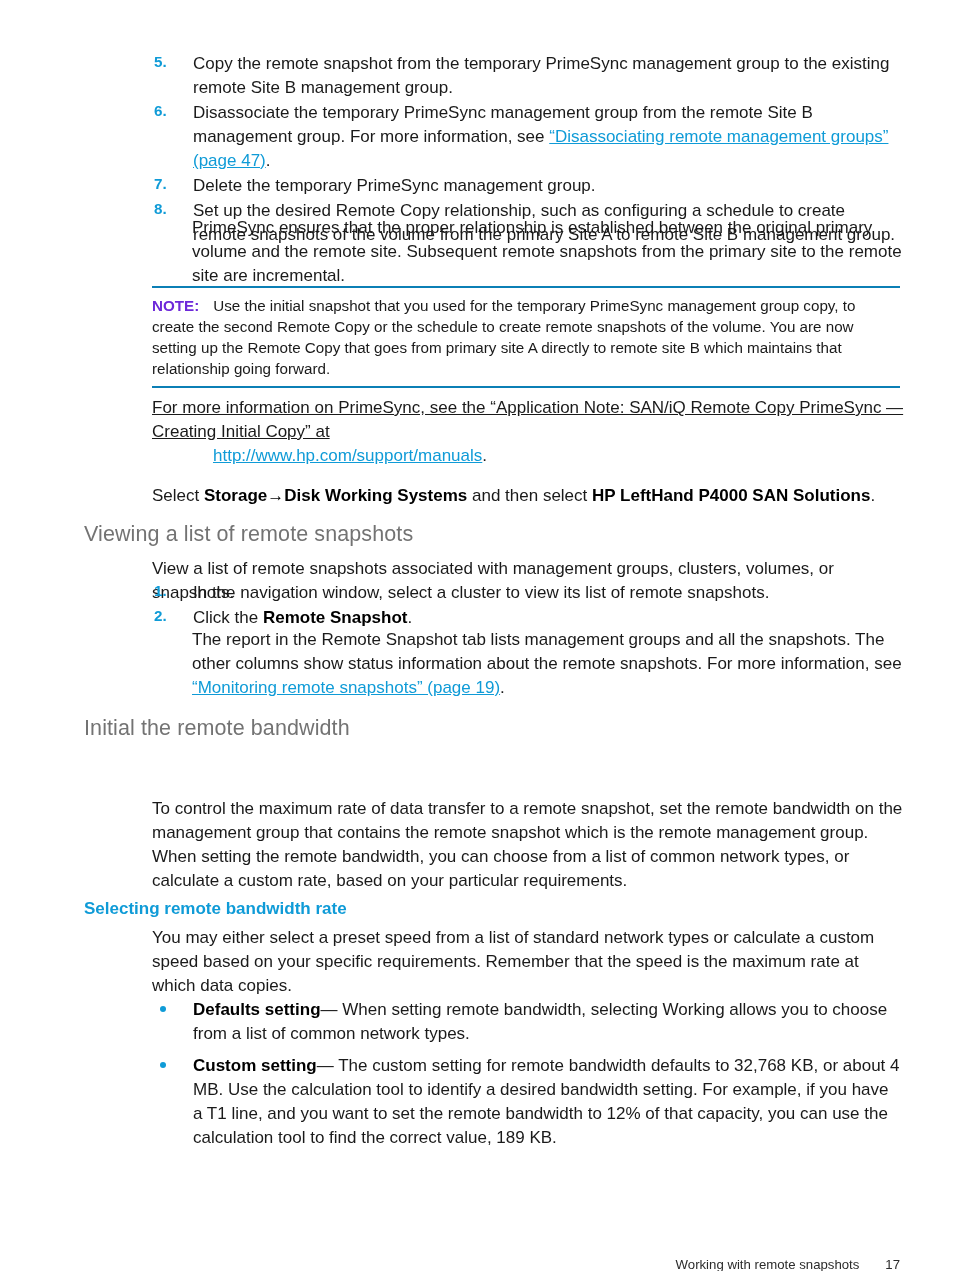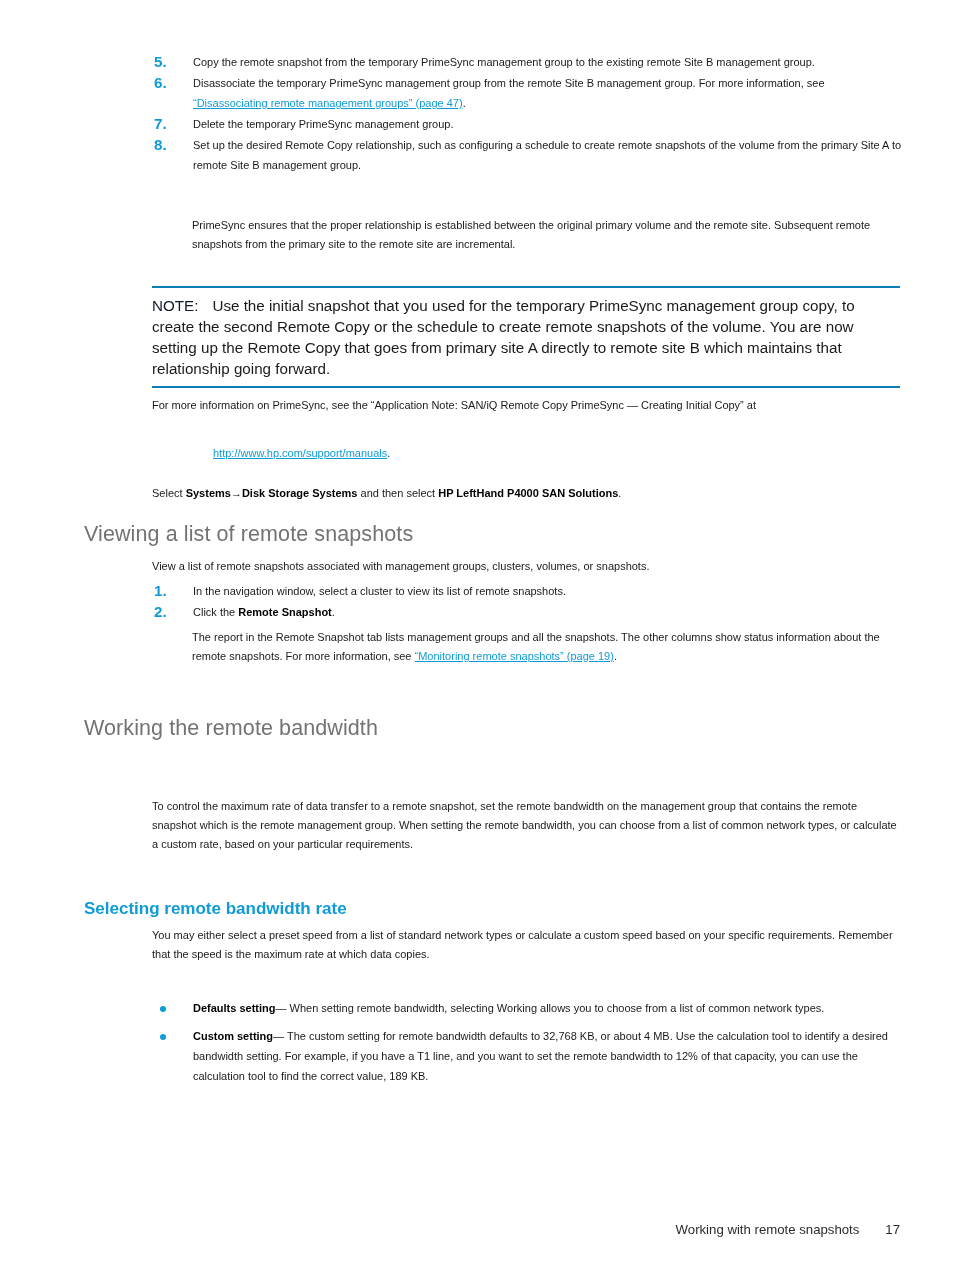"Copy the remote snapshot from" .body-text { font-size: 11px -> 17px; line-height: 19px -> 24px }
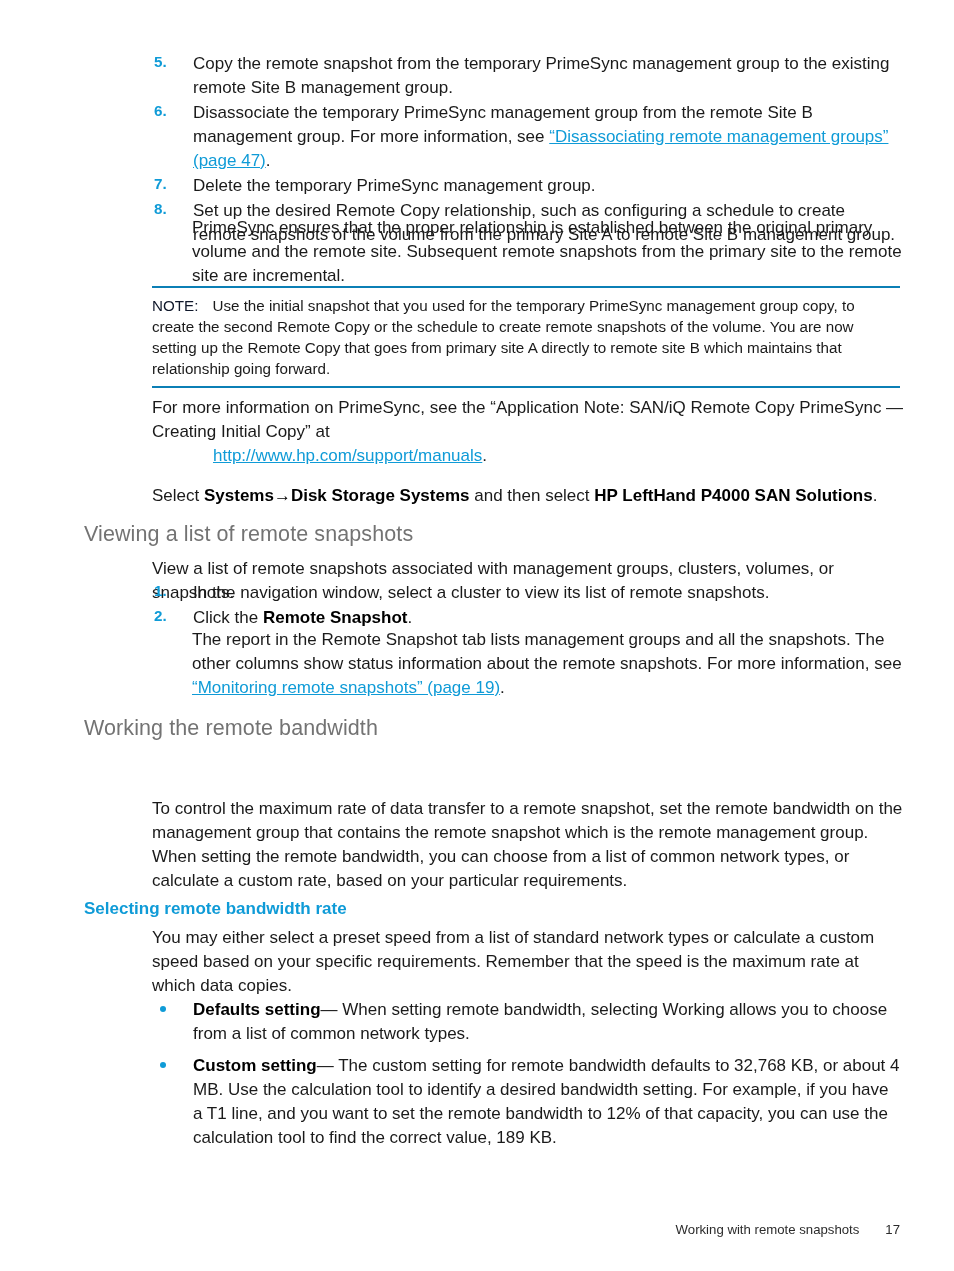"NOTE:" .note-label { color: #0f172a -> #6d28d9; font-weight: normal -> bold }
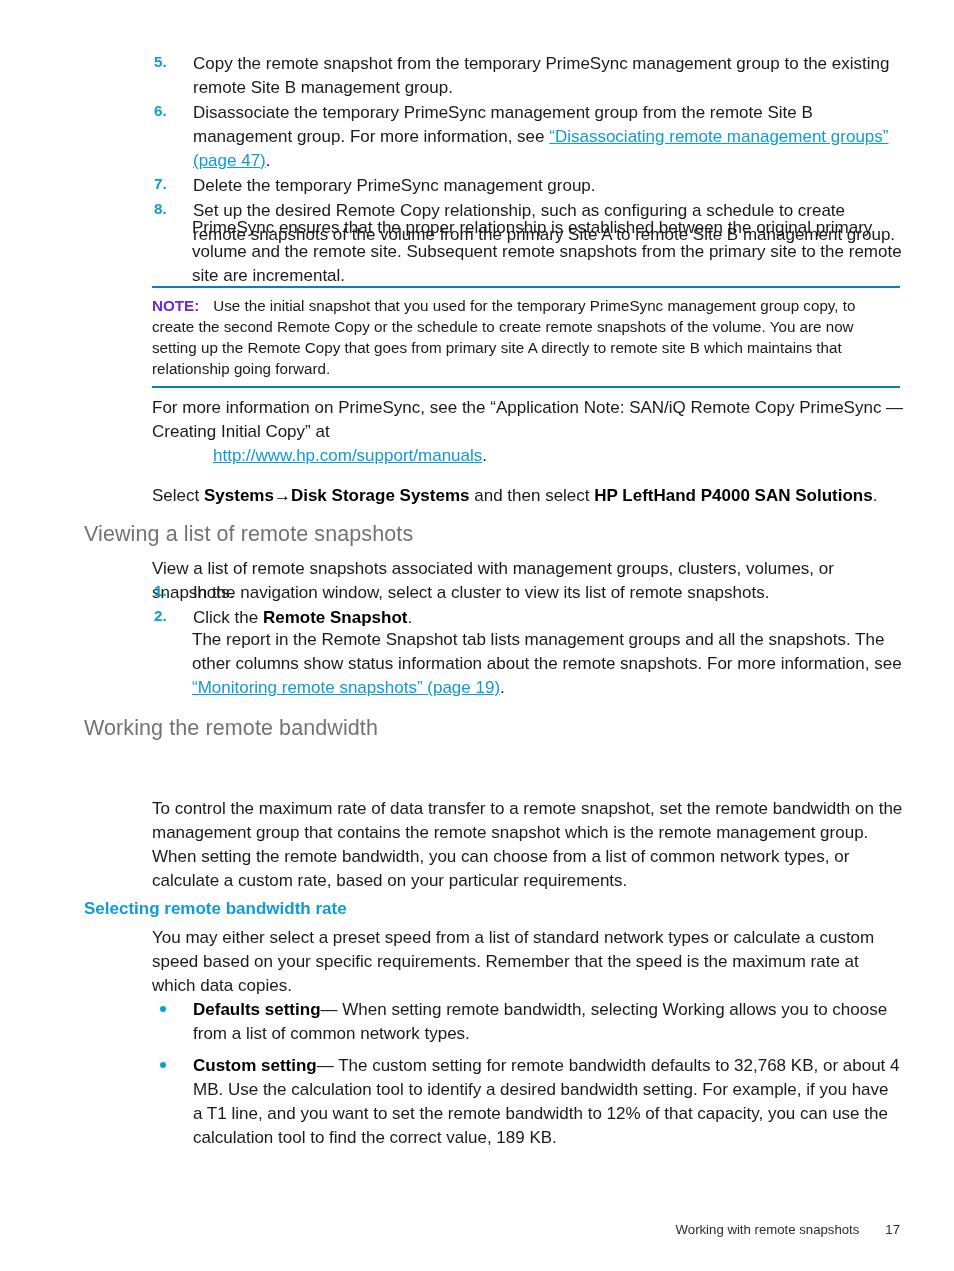"For more information on PrimeSync," #para-moreinfo { text-decoration: none -> underline }
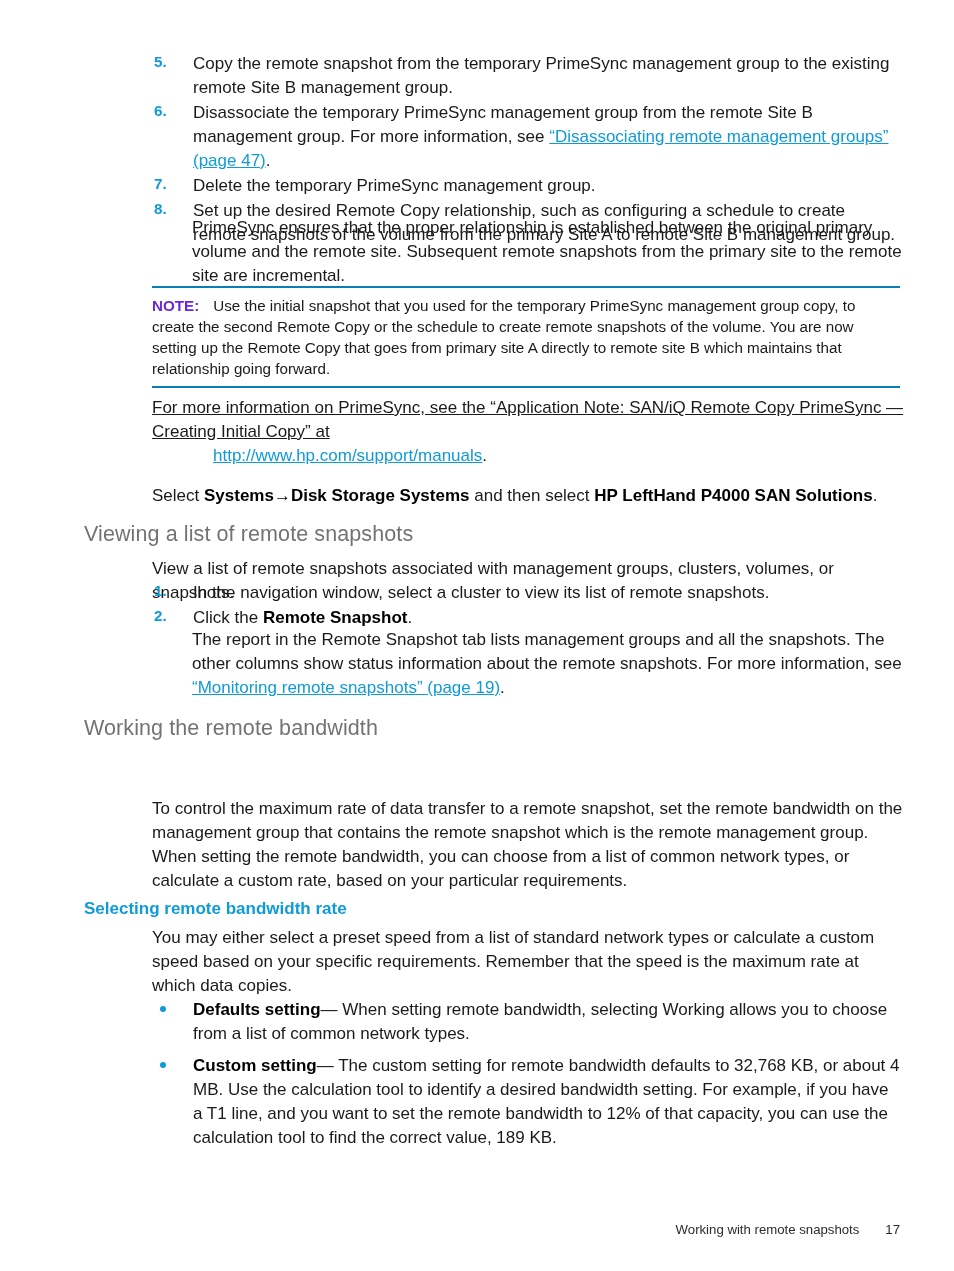"Systems→Disk Storage Systems" span.bold { text: Systems→Disk Storage -> Storage→Disk Working }
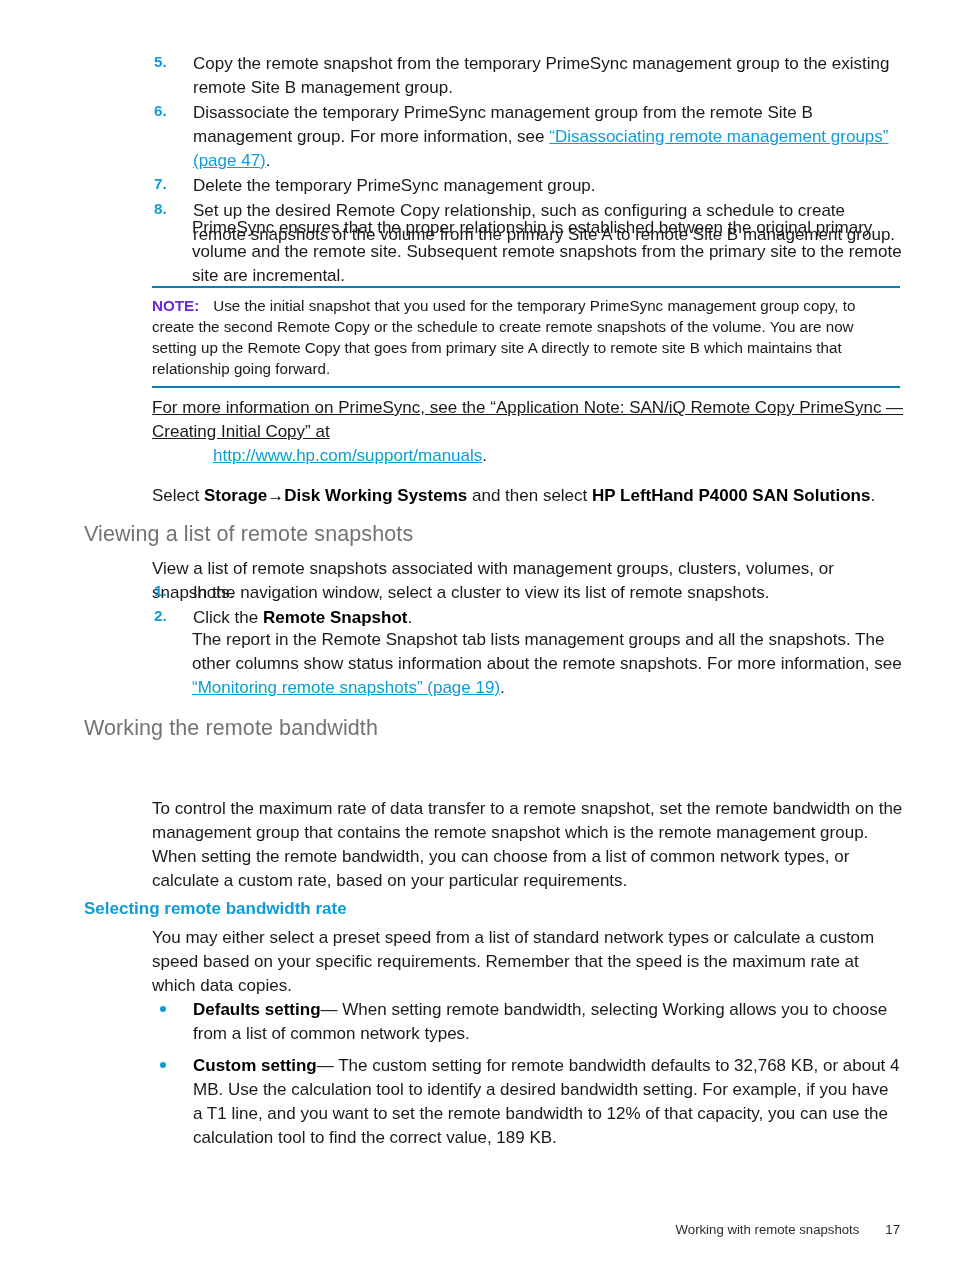"Working the remote bandwidth" h1.h1 { text: Working -> Initial }
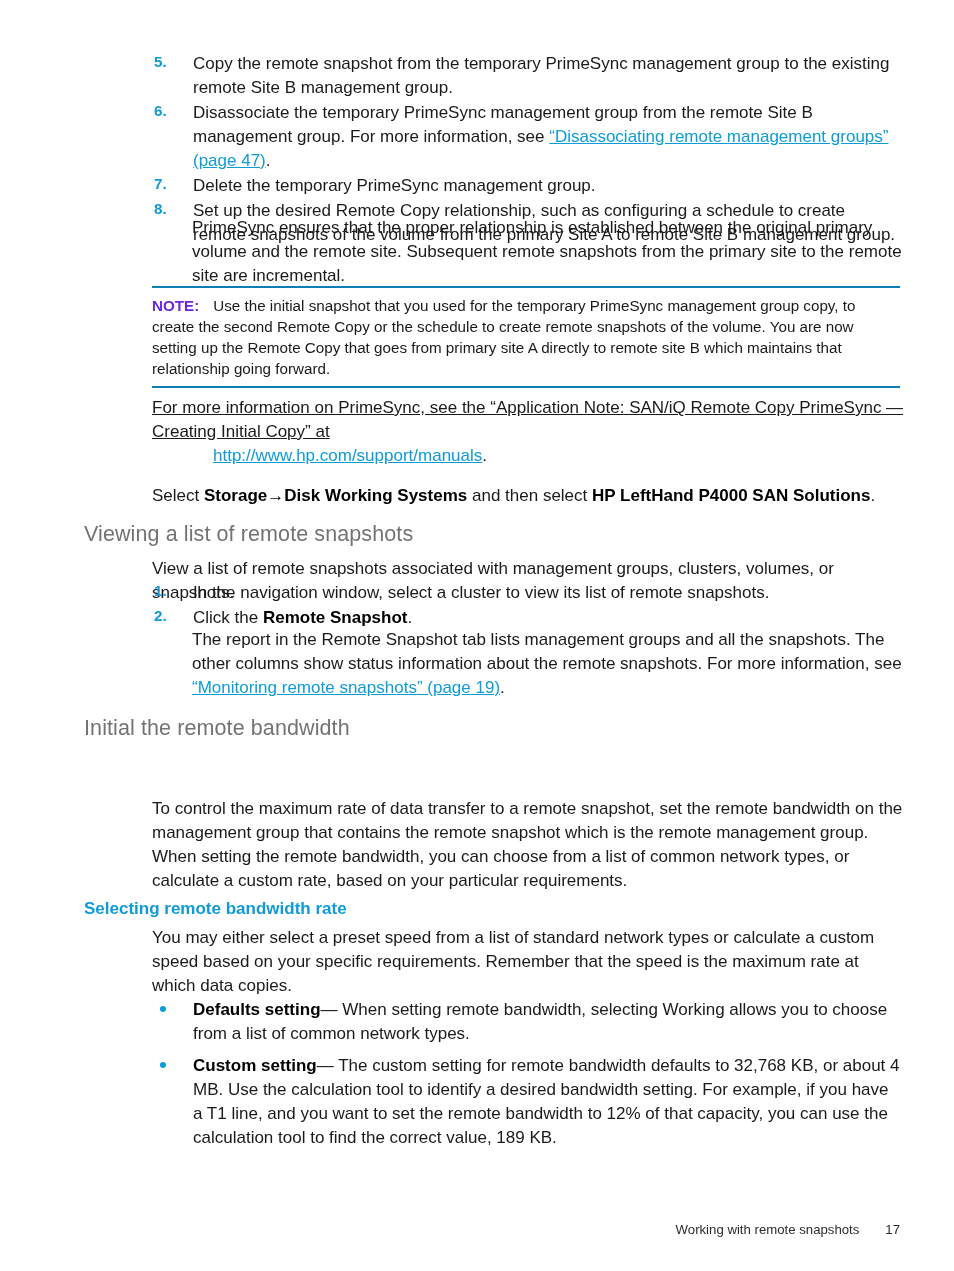"17" #footer .fpage { margin-top: none -> 35px }
